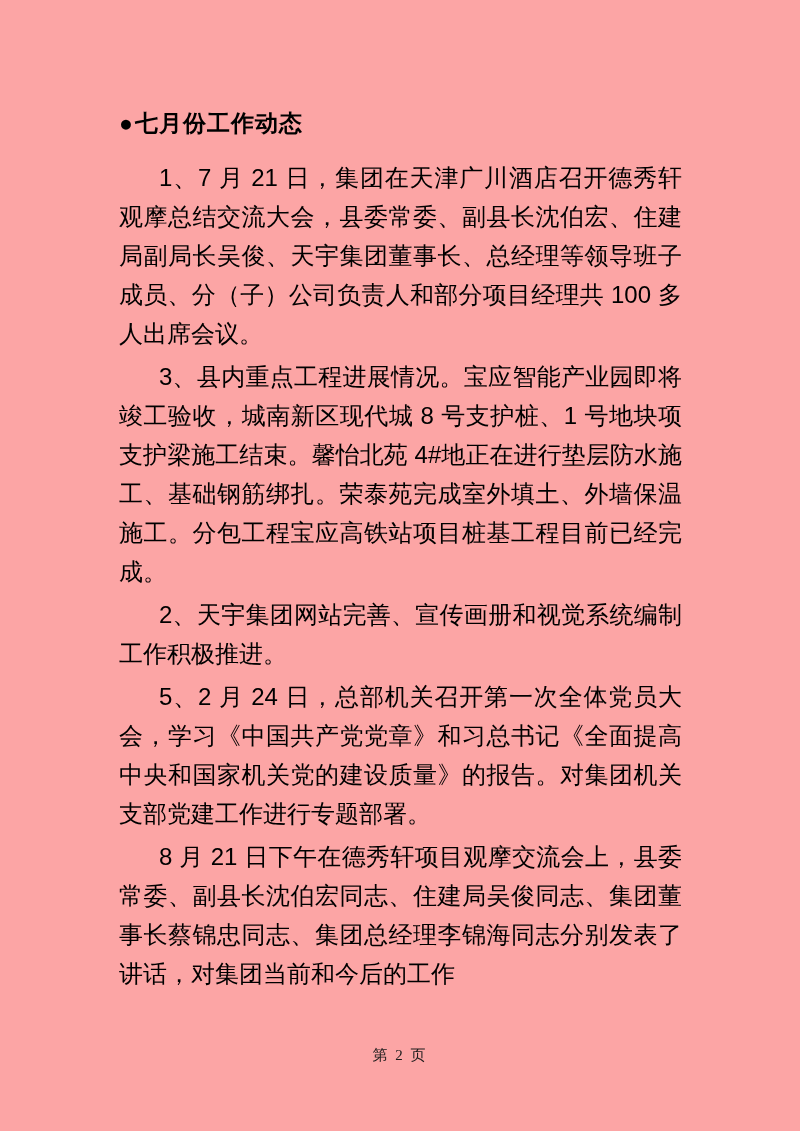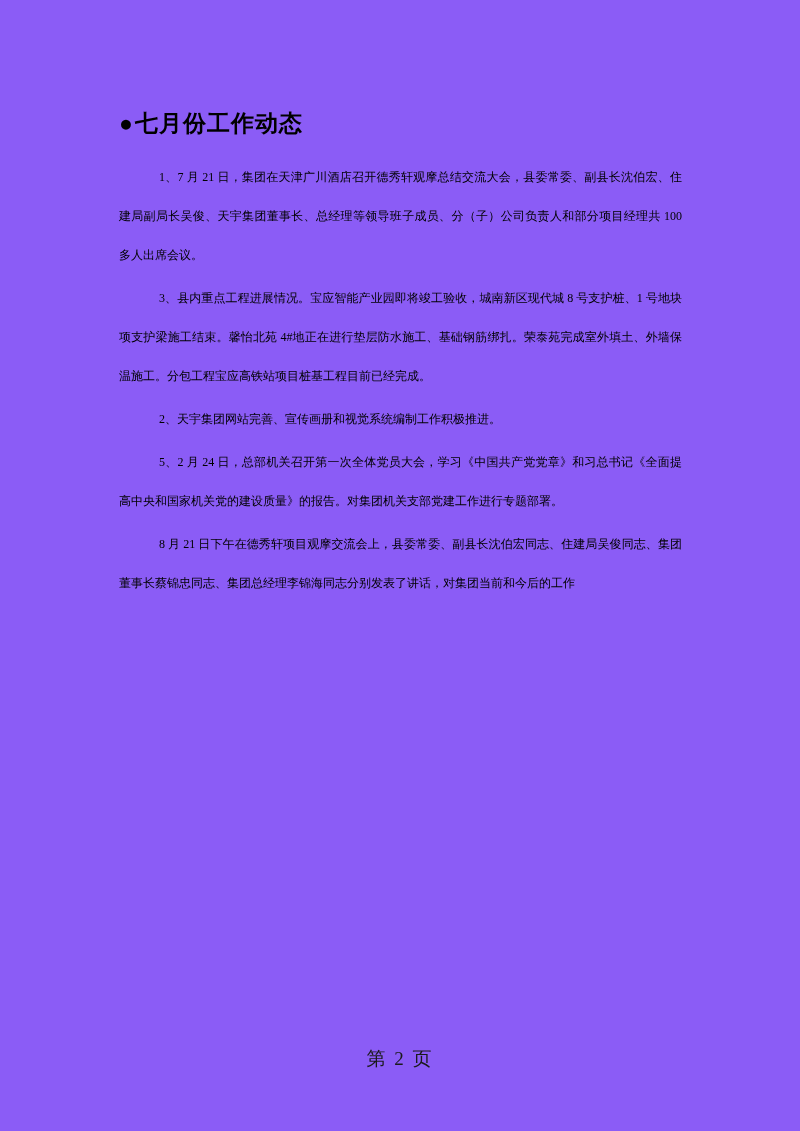"●七月份工作动态" .page { background: #8b5cf6 -> #fca5a5 }
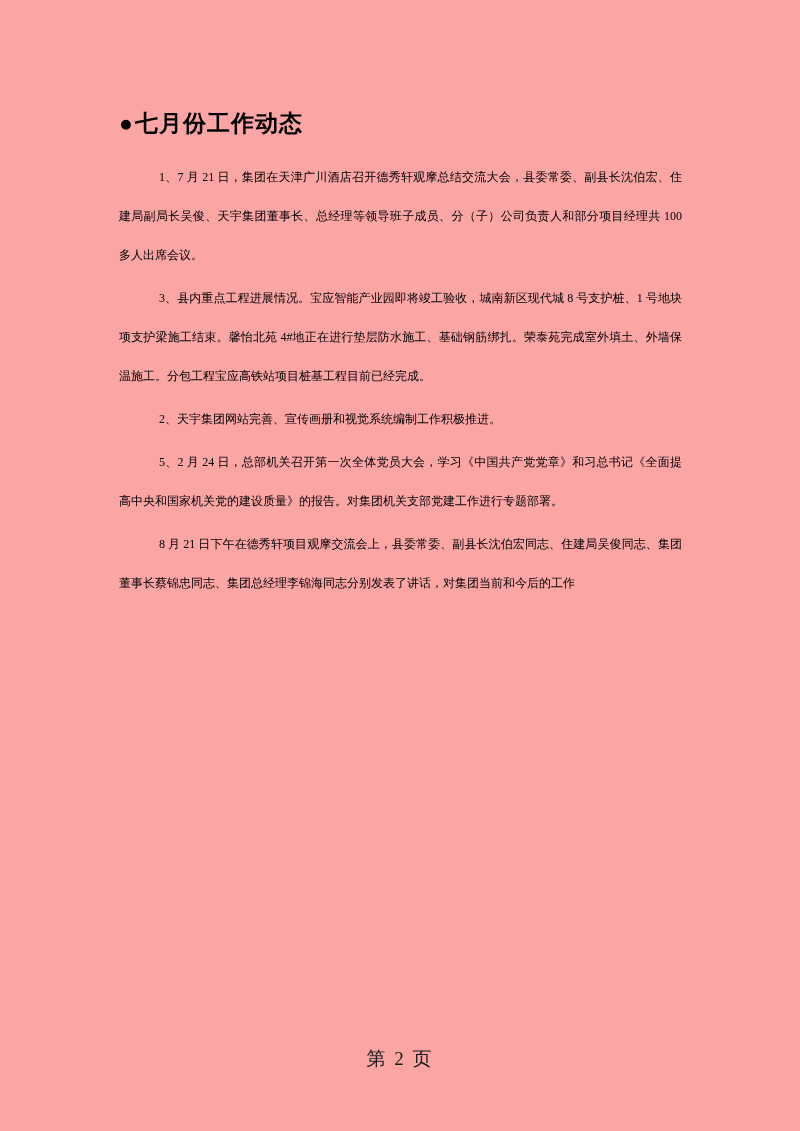"1、7 月 21" .body-para { font-family: Liberation Serif, serif -> none; font-size: 12px -> 24px }
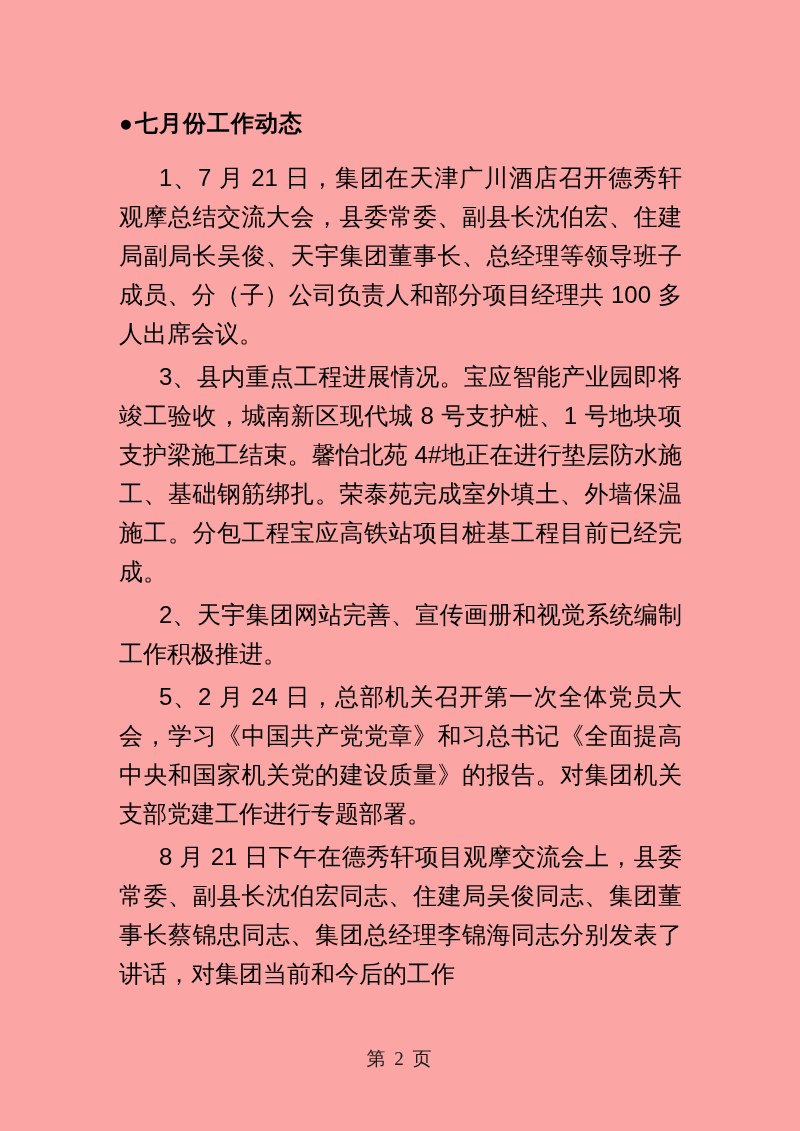"第 2 页" .page-footer { font-size: 19px -> 15px }
